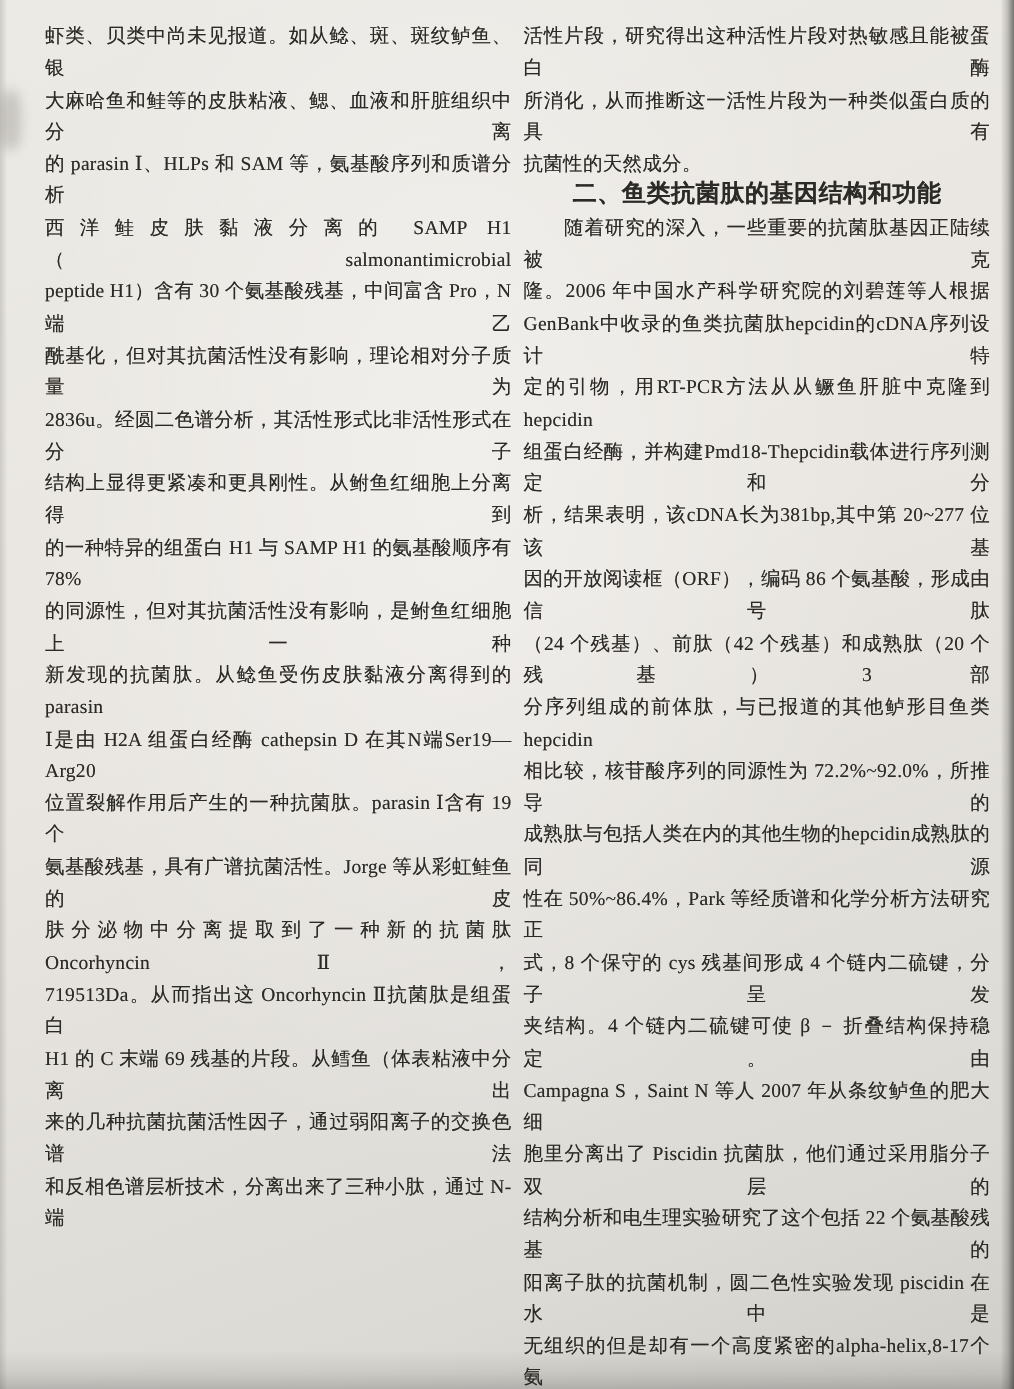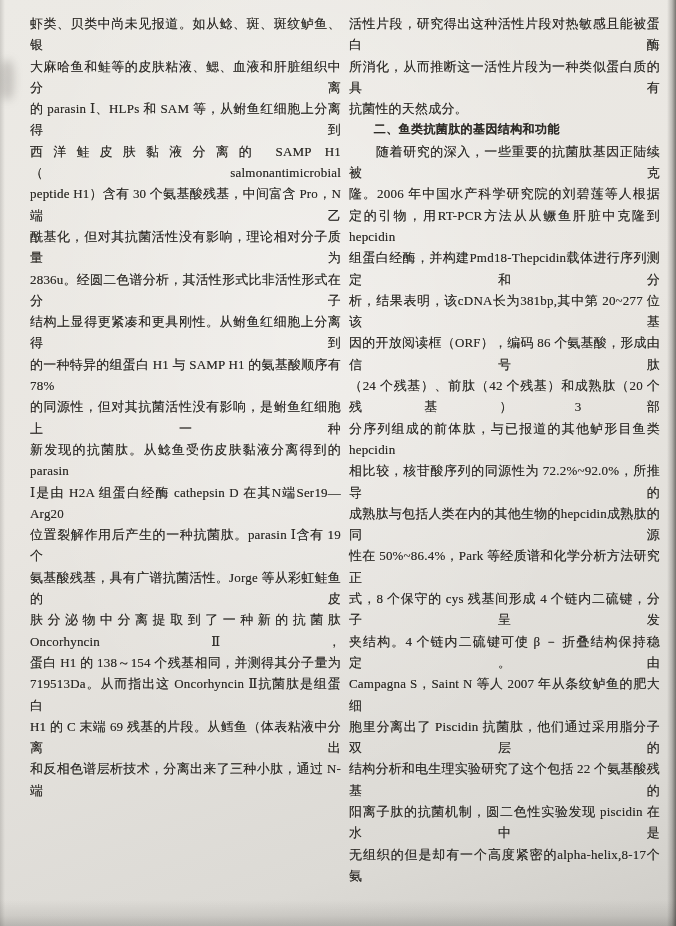"的 parasin Ⅰ、HLPs 和 SAM" div.line { text: 从鲋鱼红细胞上分离得到 -> 氨基酸序列和质谱分析 }
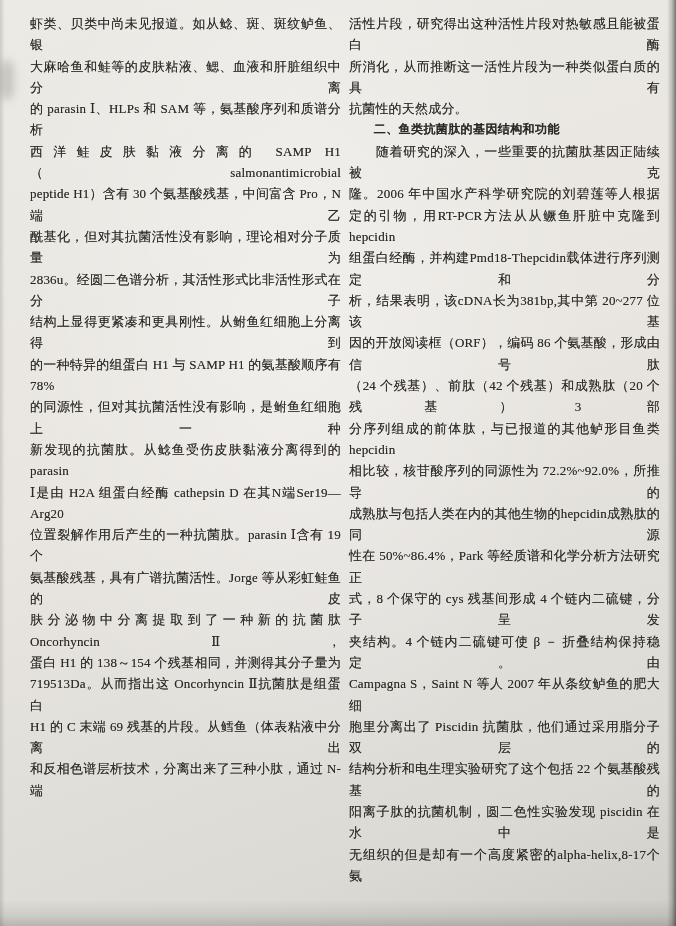"二、鱼类抗菌肽的基因结构和功能" .line.heading { font-size: 12px -> 16px }
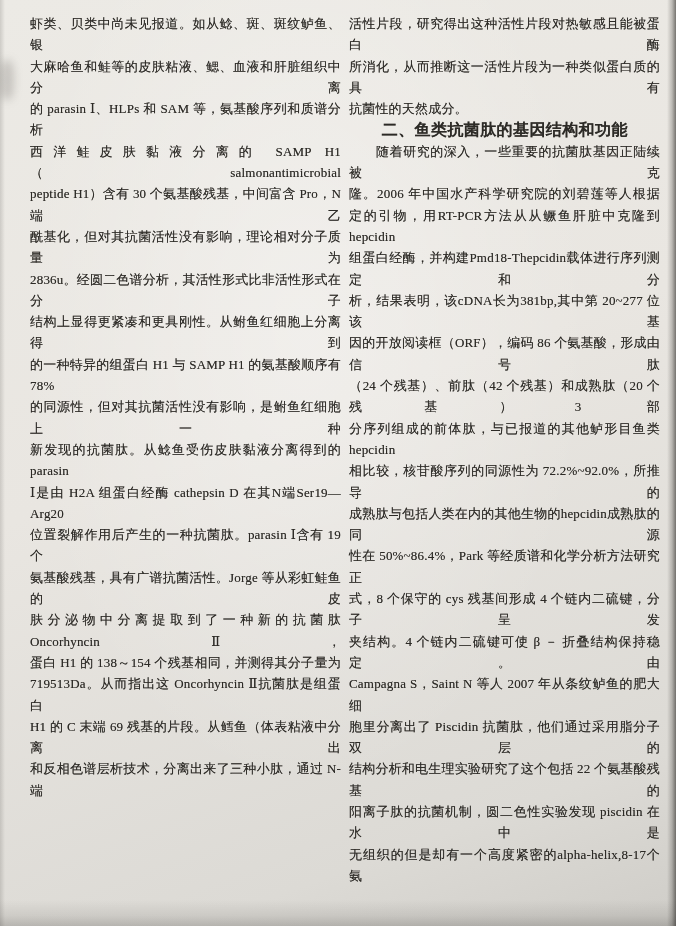"GenBank中收录的鱼类抗菌肽hepcidin的cDNA序列设计特" div.line { html: none -> <div>GenBank中收录的鱼类抗菌肽hepcidin的cDNA序列设计特</div> }
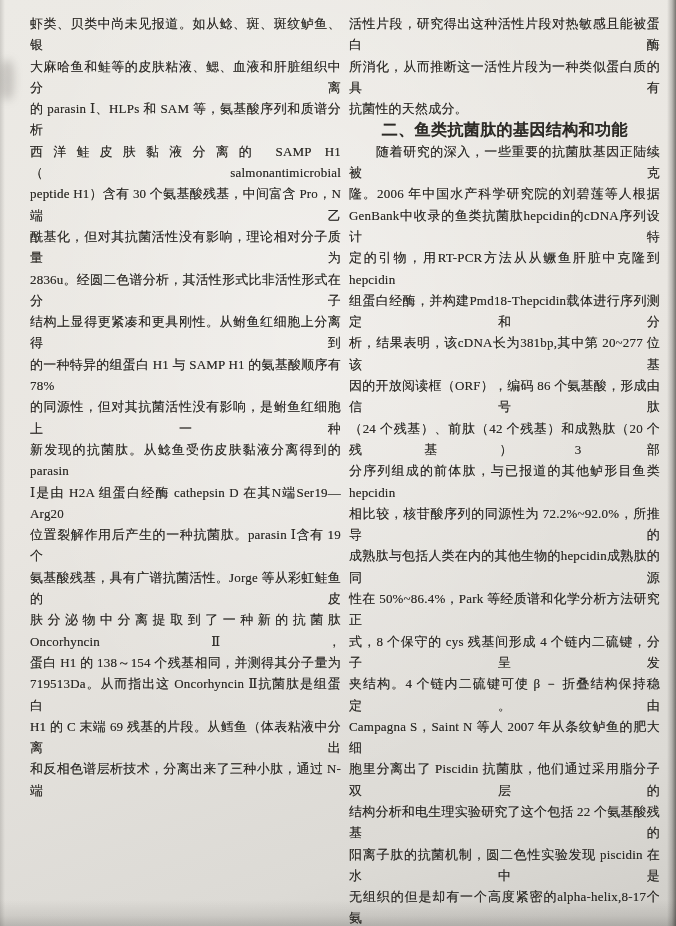"蛋白 H1 的 138～154 个残基相同，并测得其分子量为" div.line { html: <div>蛋白 H1 的 138～154 个残基相同，并测得其分子量为</div> -> none }
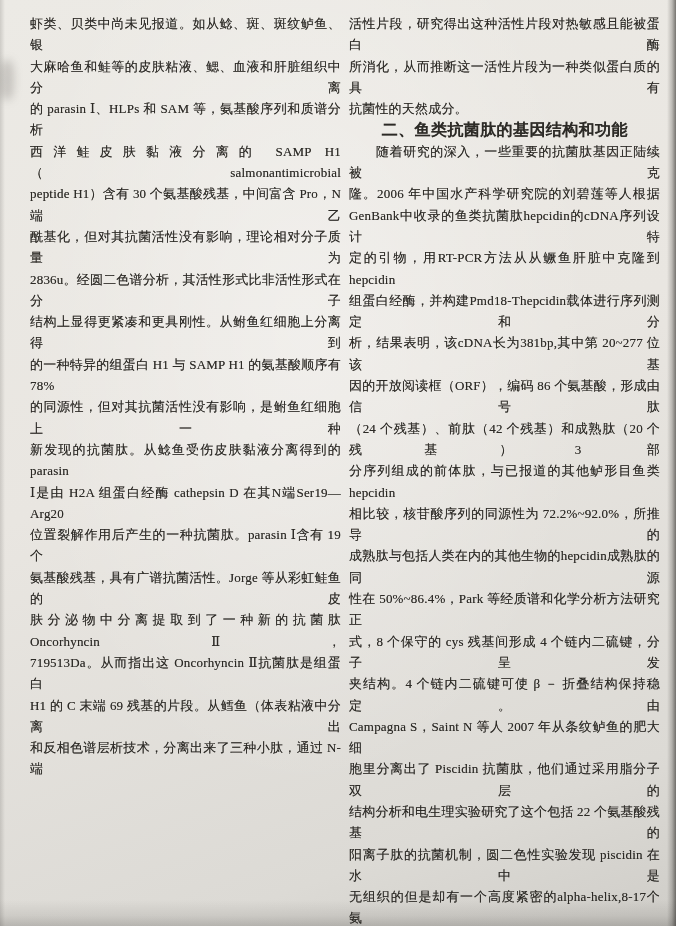"来的几种抗菌抗菌活性因子，通过弱阳离子的交换色谱法" div.line { html: none -> <div>来的几种抗菌抗菌活性因子，通过弱阳离子的交换色谱法</div> }
